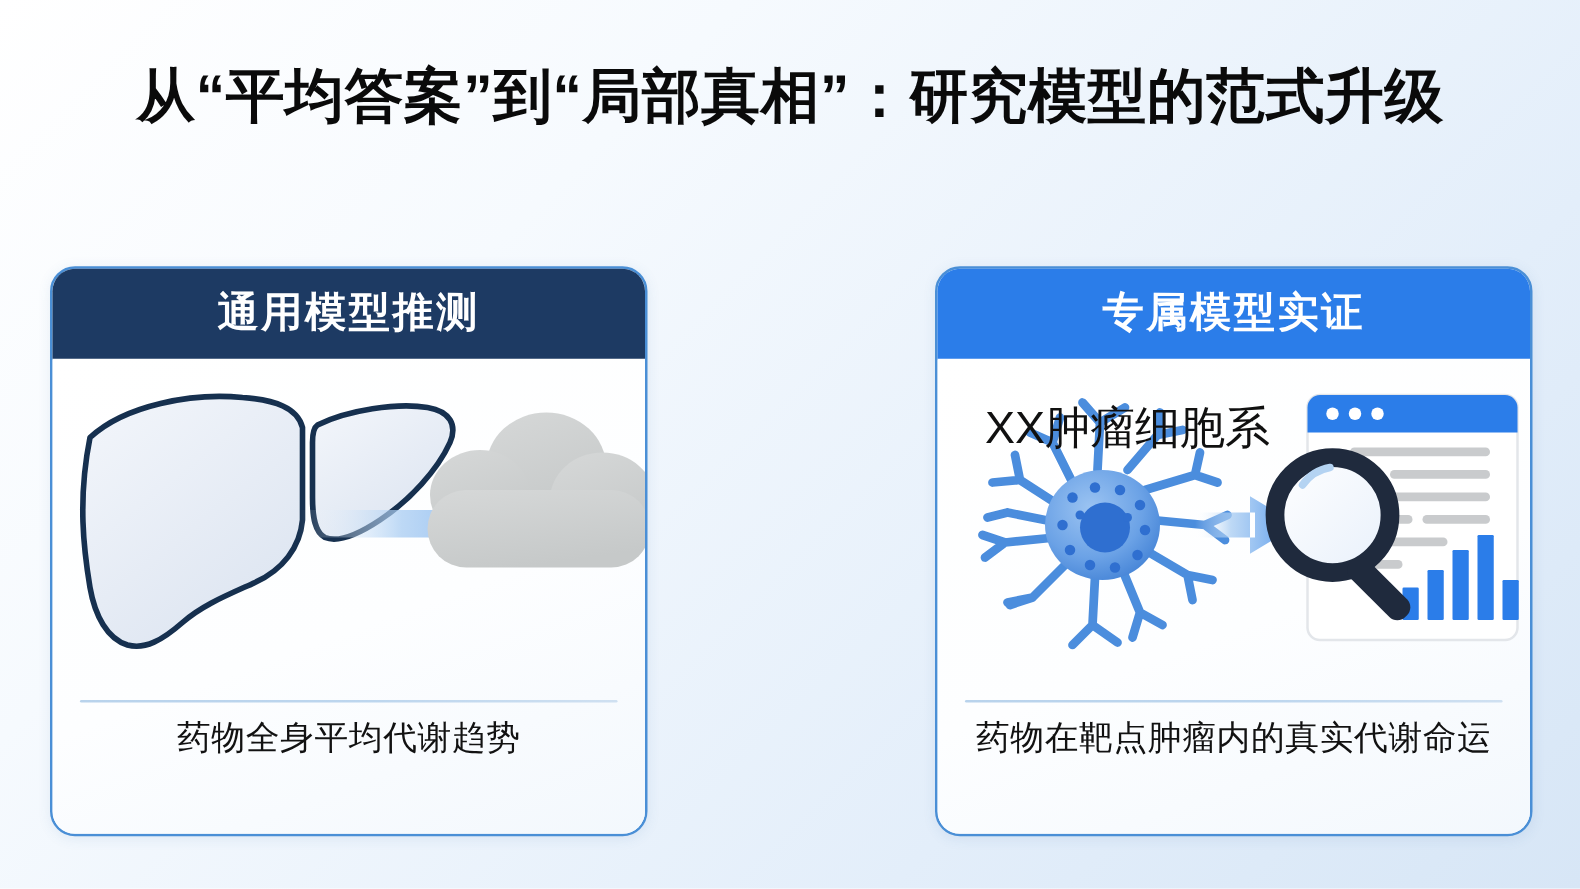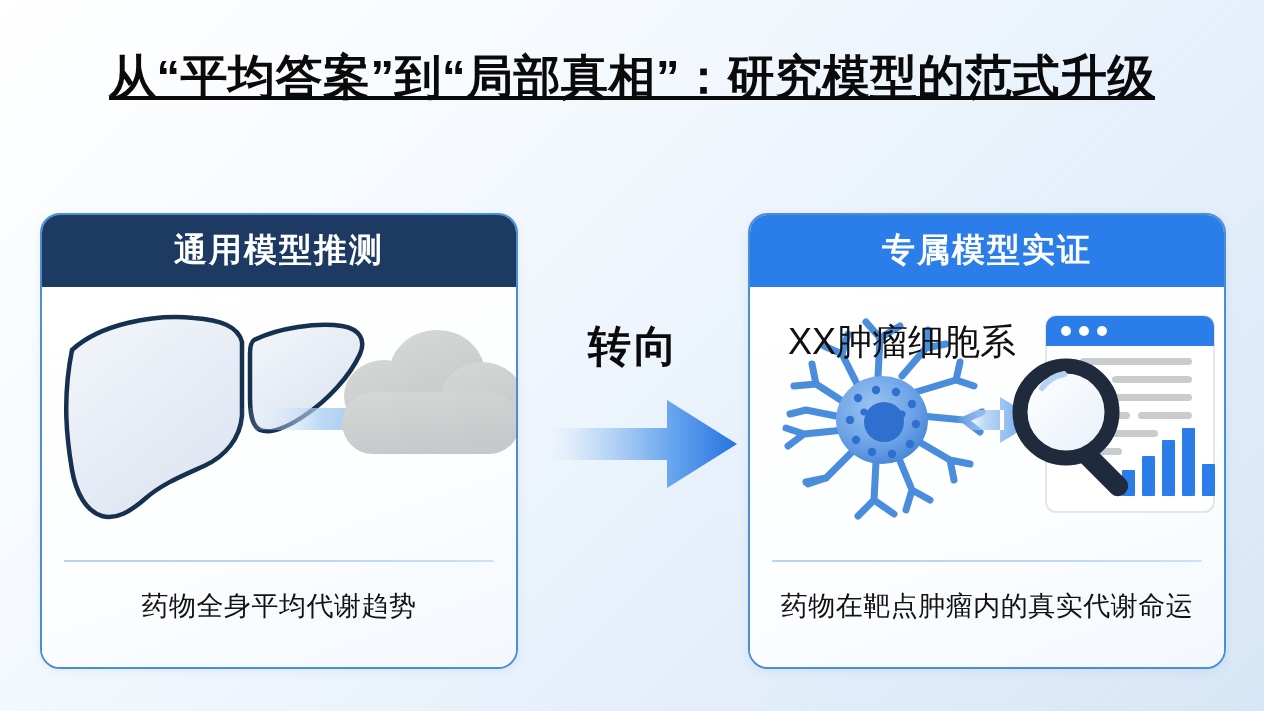"从“平均答案”到“局部真相”：研究模型的范式升级" #slide-title { text-decoration: underline -> none }
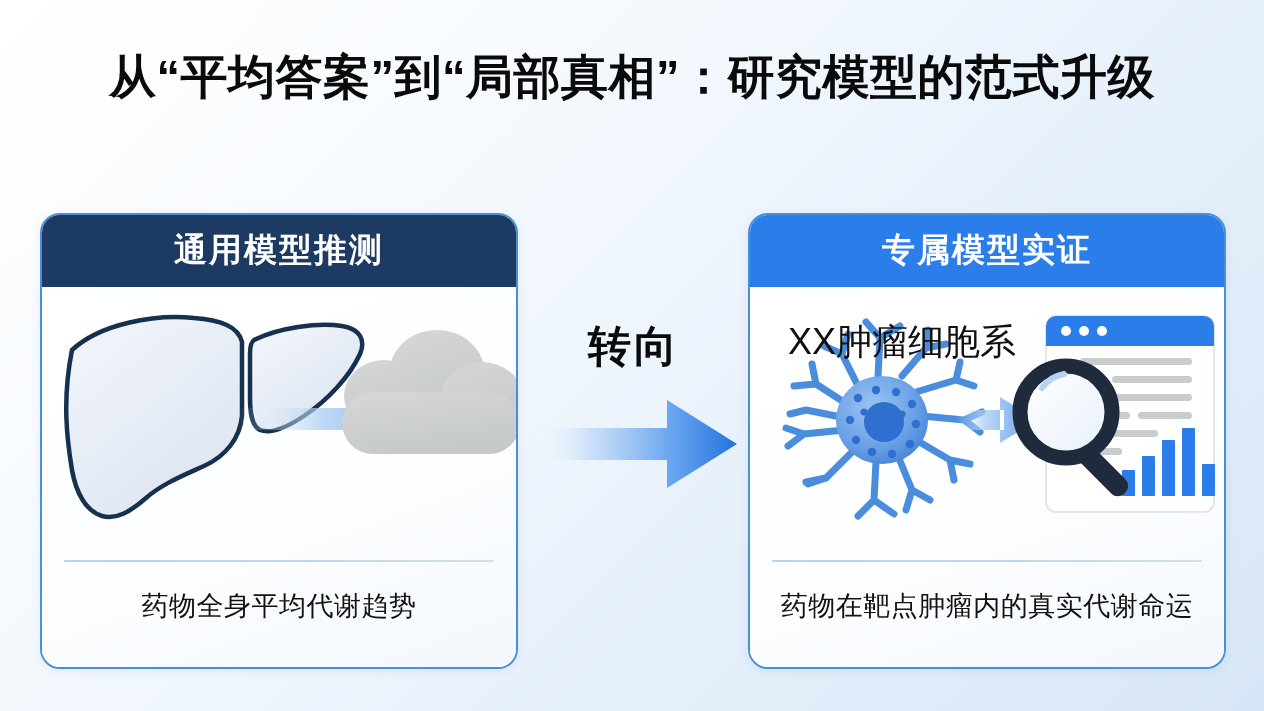"转向" div { html: <div> <div>转向</div> <svg> <defs> <linearGradient> <stop></stop> <stop></stop> <stop></stop> <stop></stop> </linearGradient> </defs> <path></path> </svg> </div> -> none }
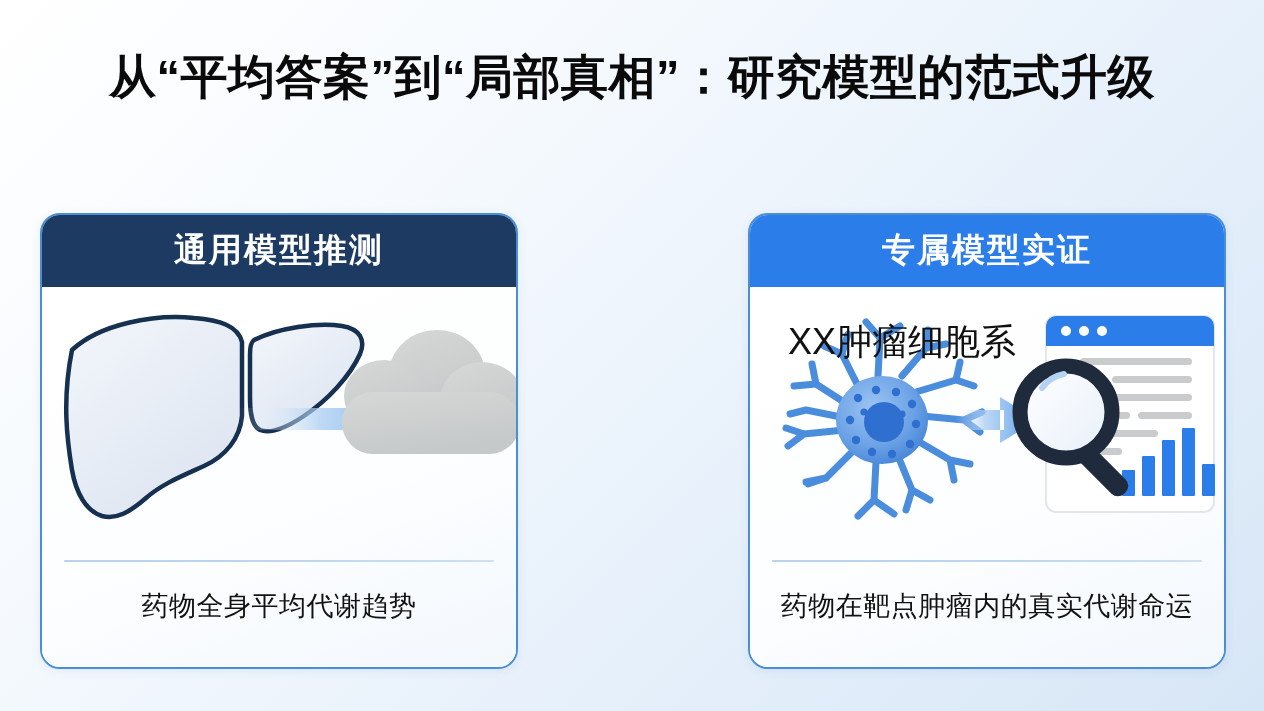"药物全身平均代谢趋势" .card-caption { top: 300px -> 284px }
